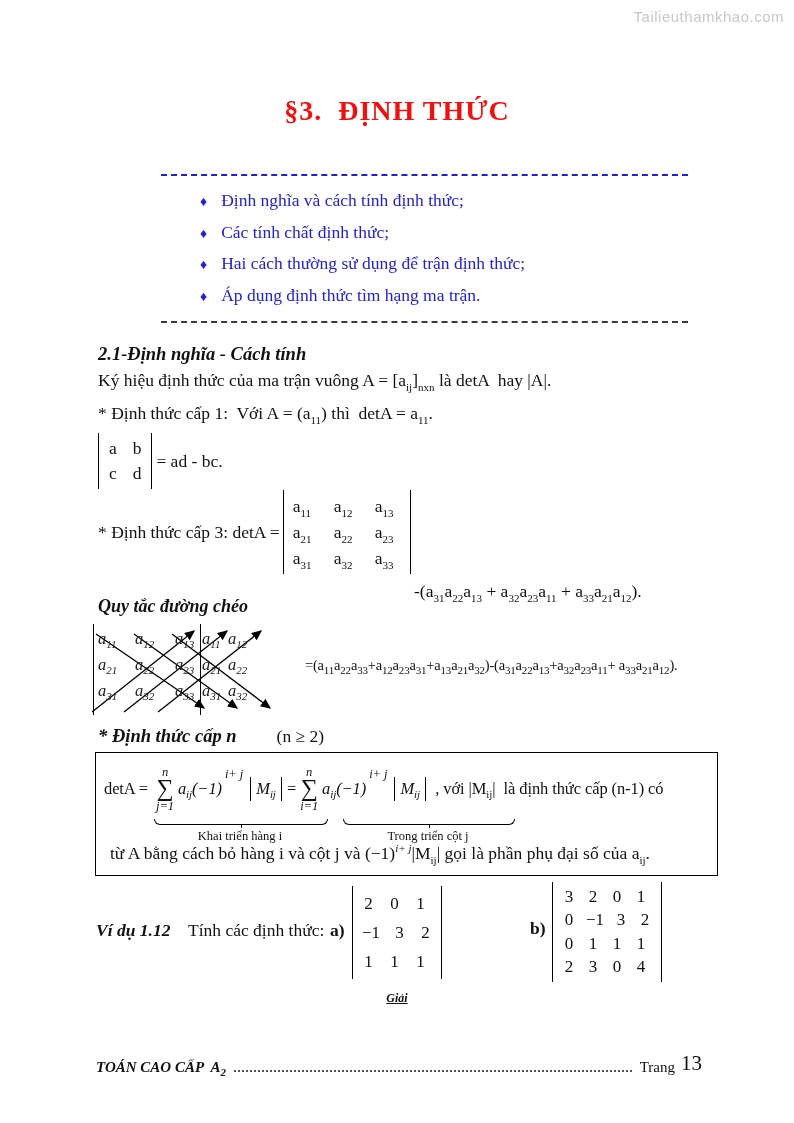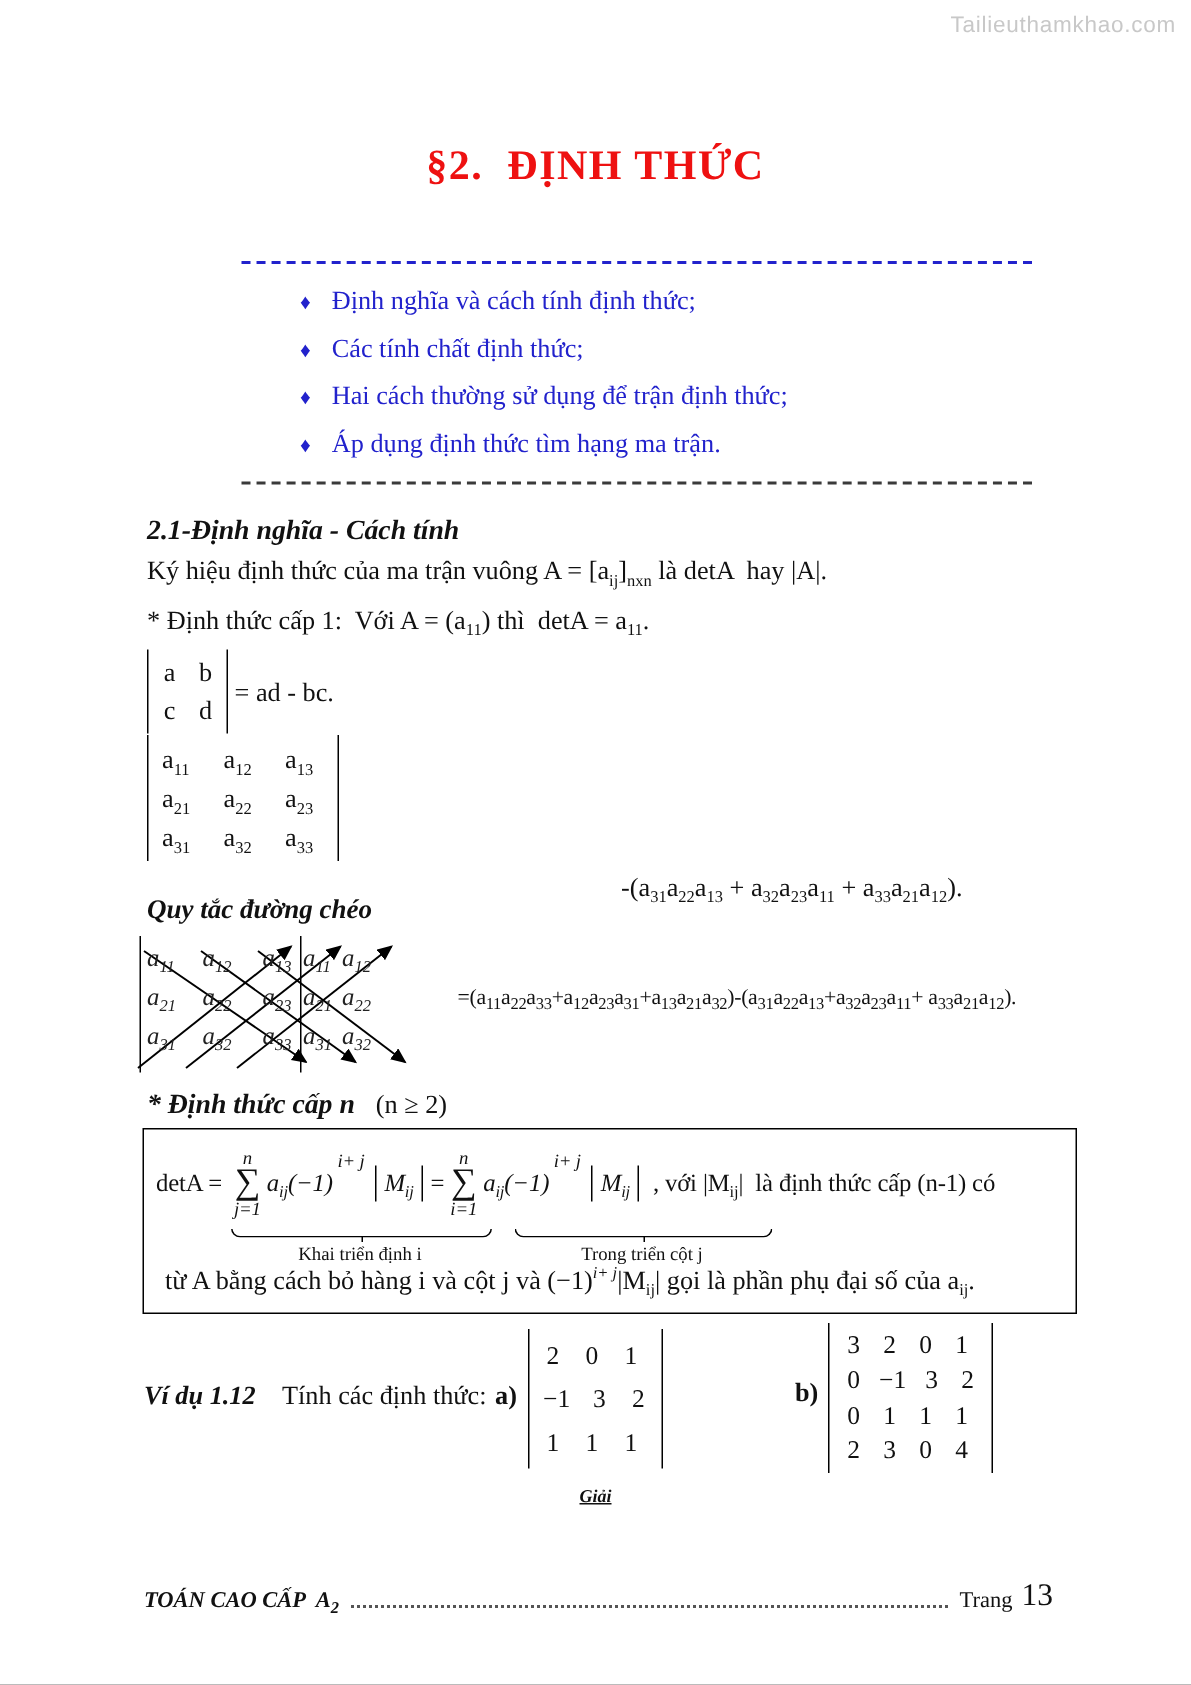"§2. ĐỊNH THỨC" div.page-title { text: 2 -> 3 }
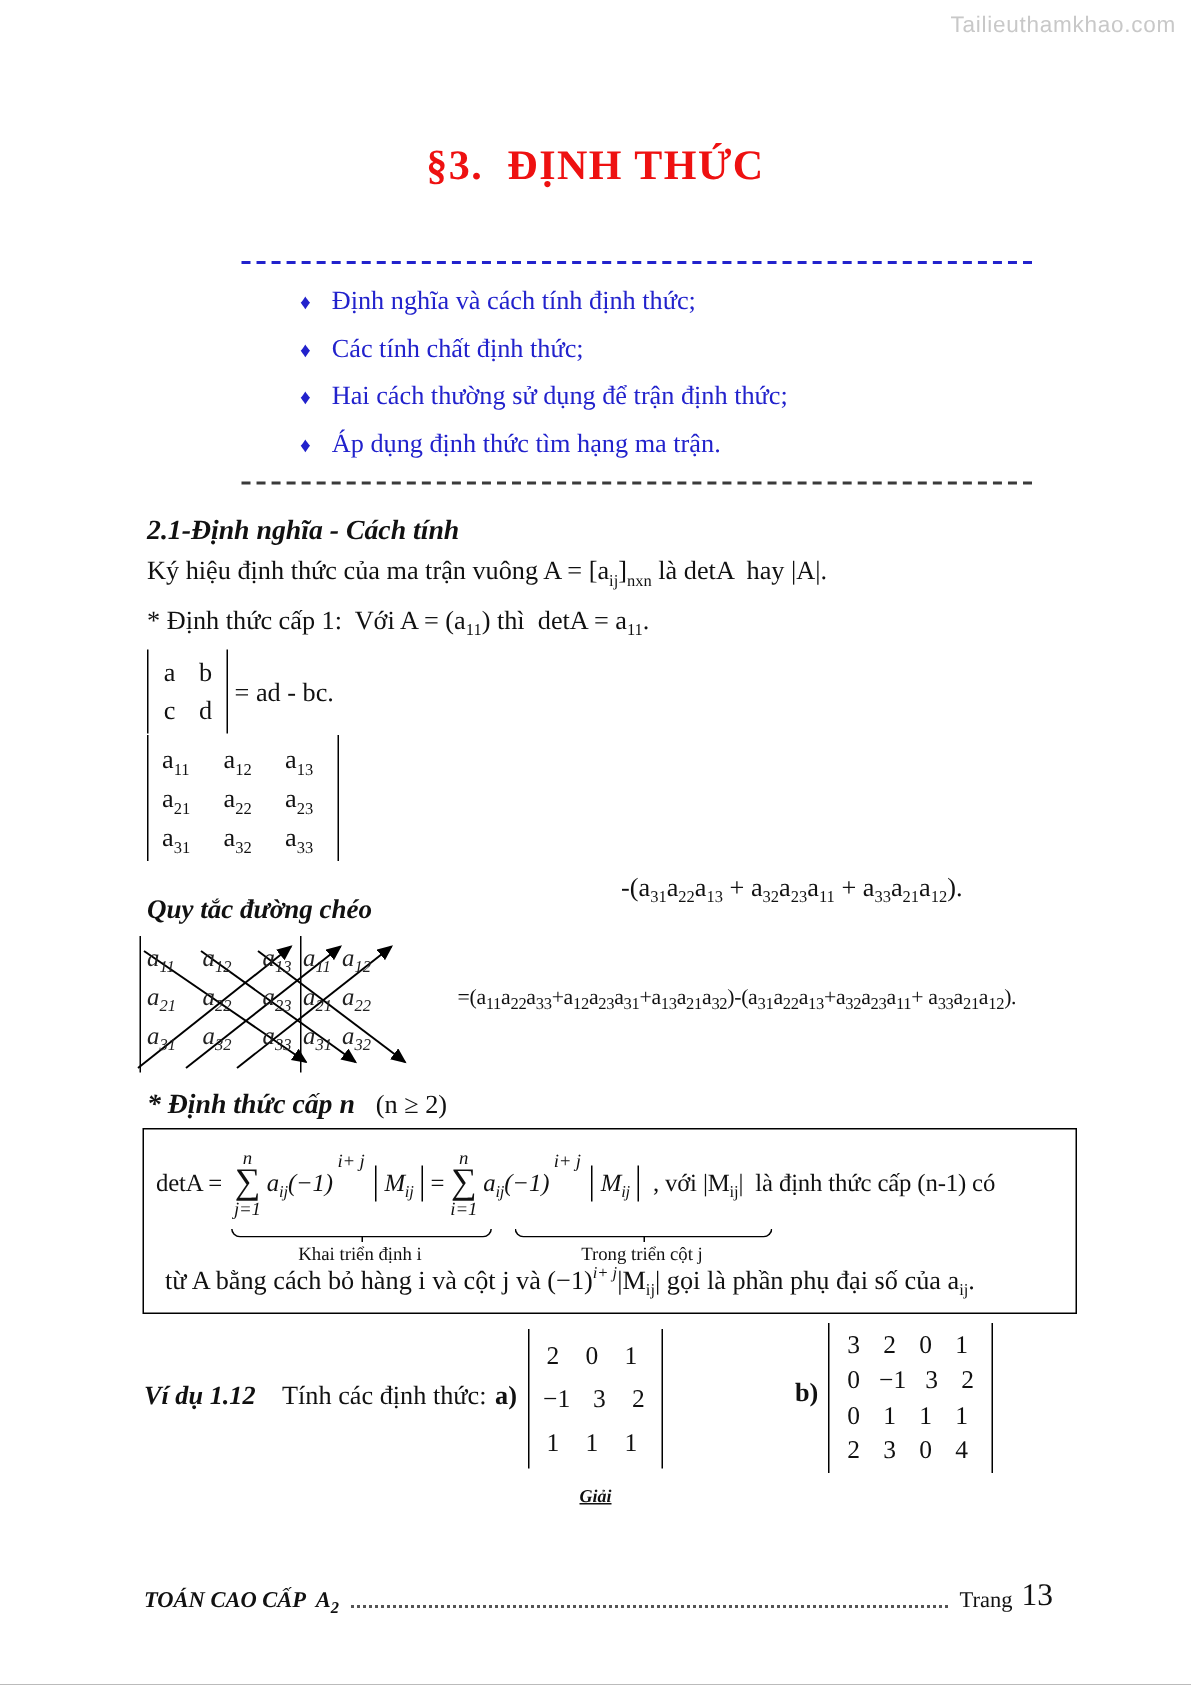"* Định thức cấp 3:" span { html: none -> <span>* Định thức cấp 3: detA =</span> }
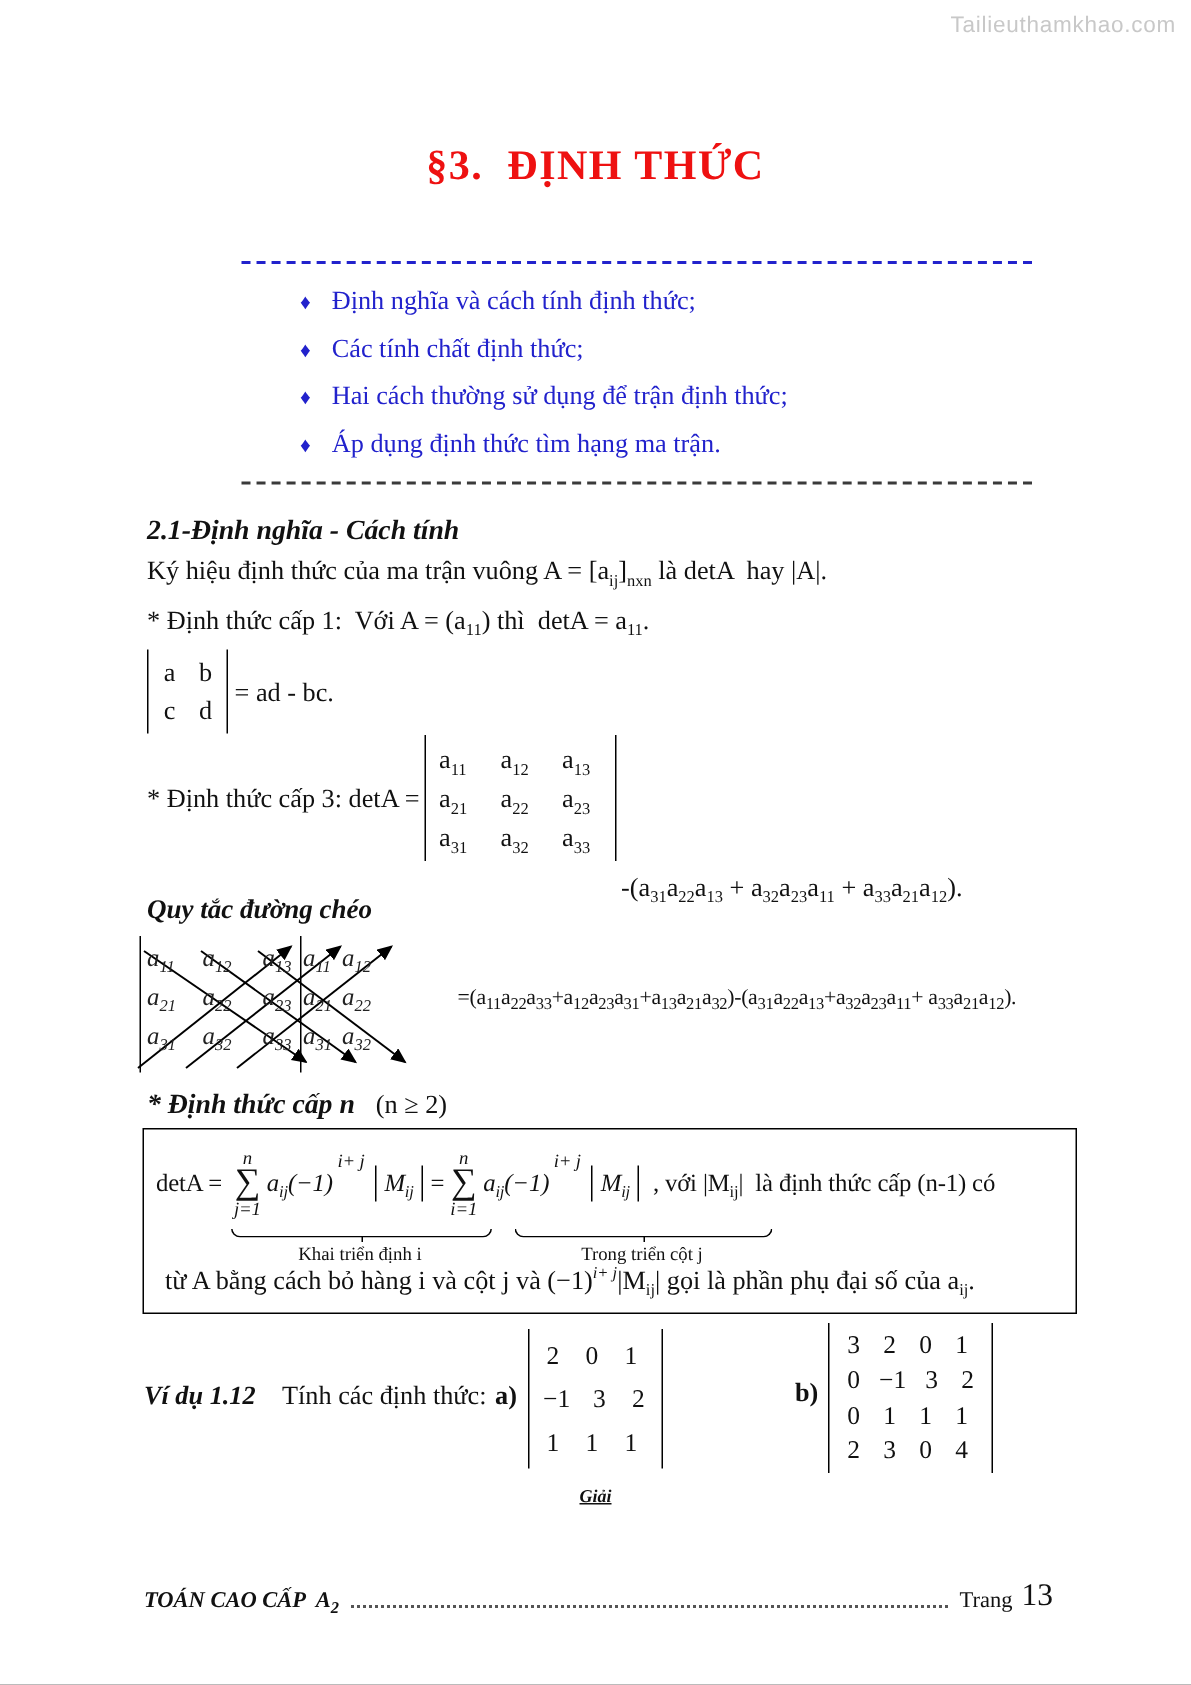"(n ≥ 2)" .capn-heading .hc { margin-left: none -> 26px }
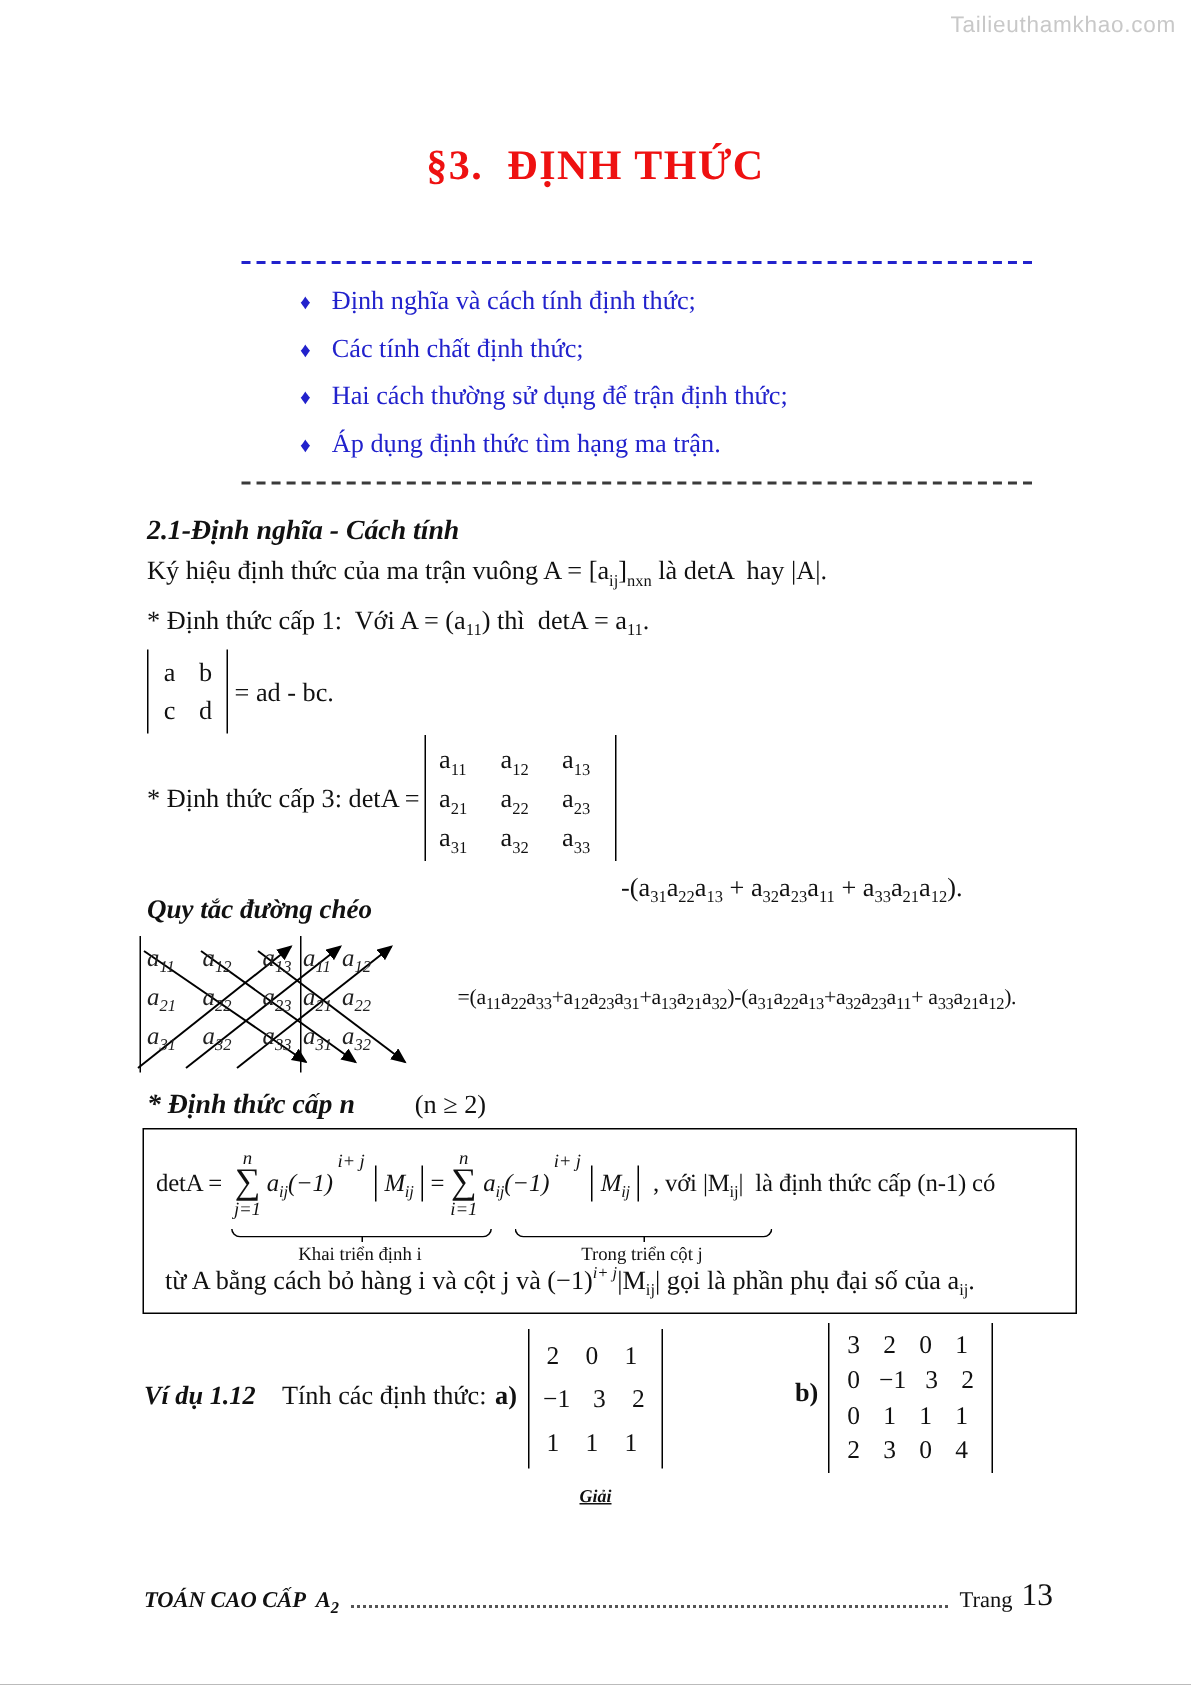"Khai triển định i" div.ubrace-label { text: định -> hàng }
